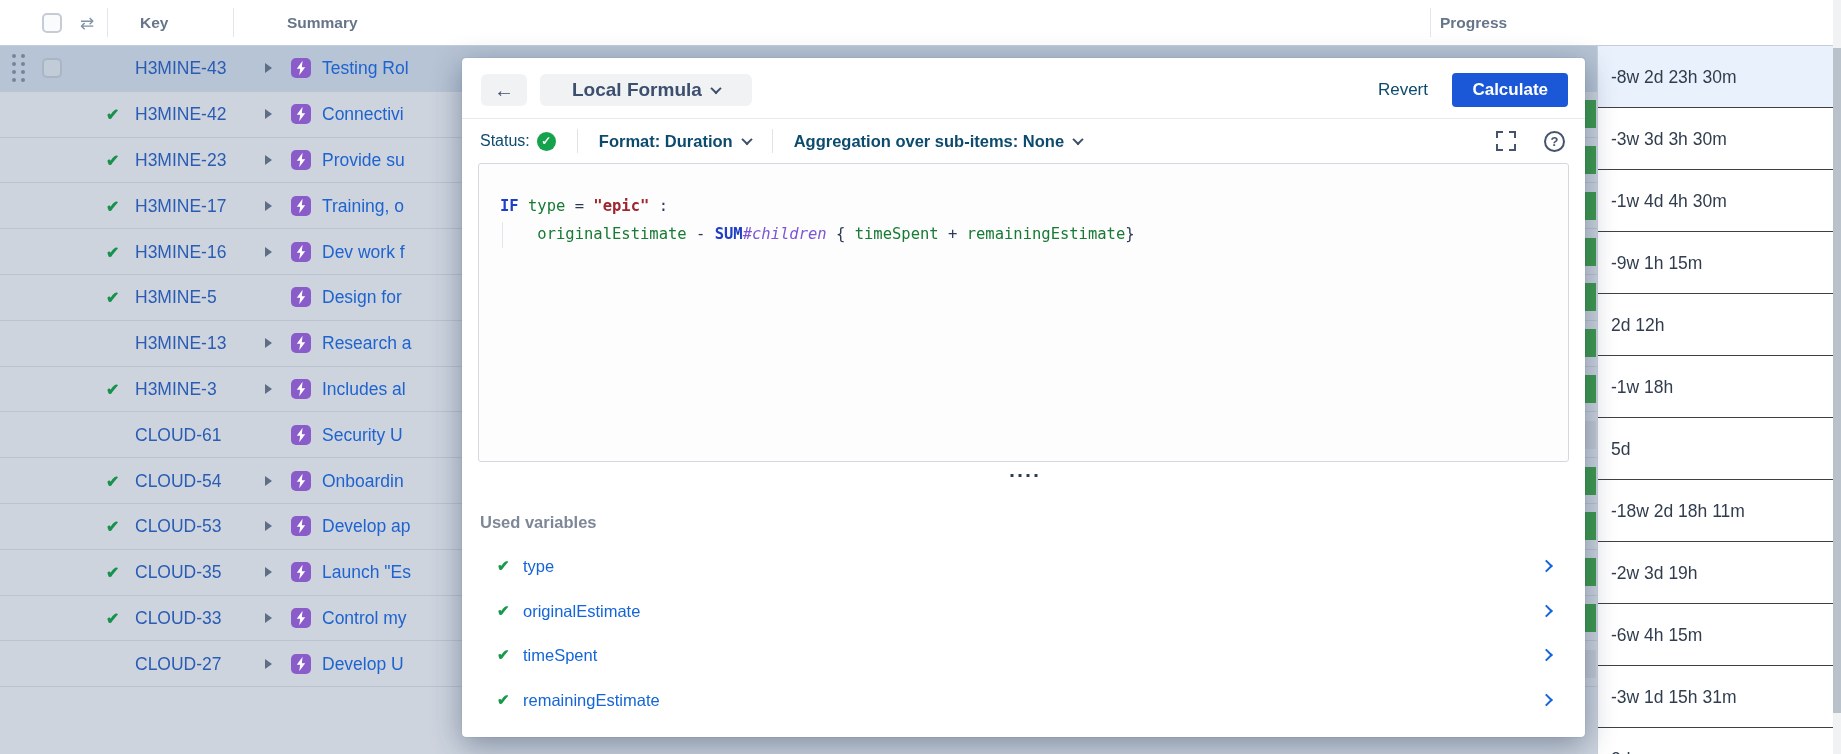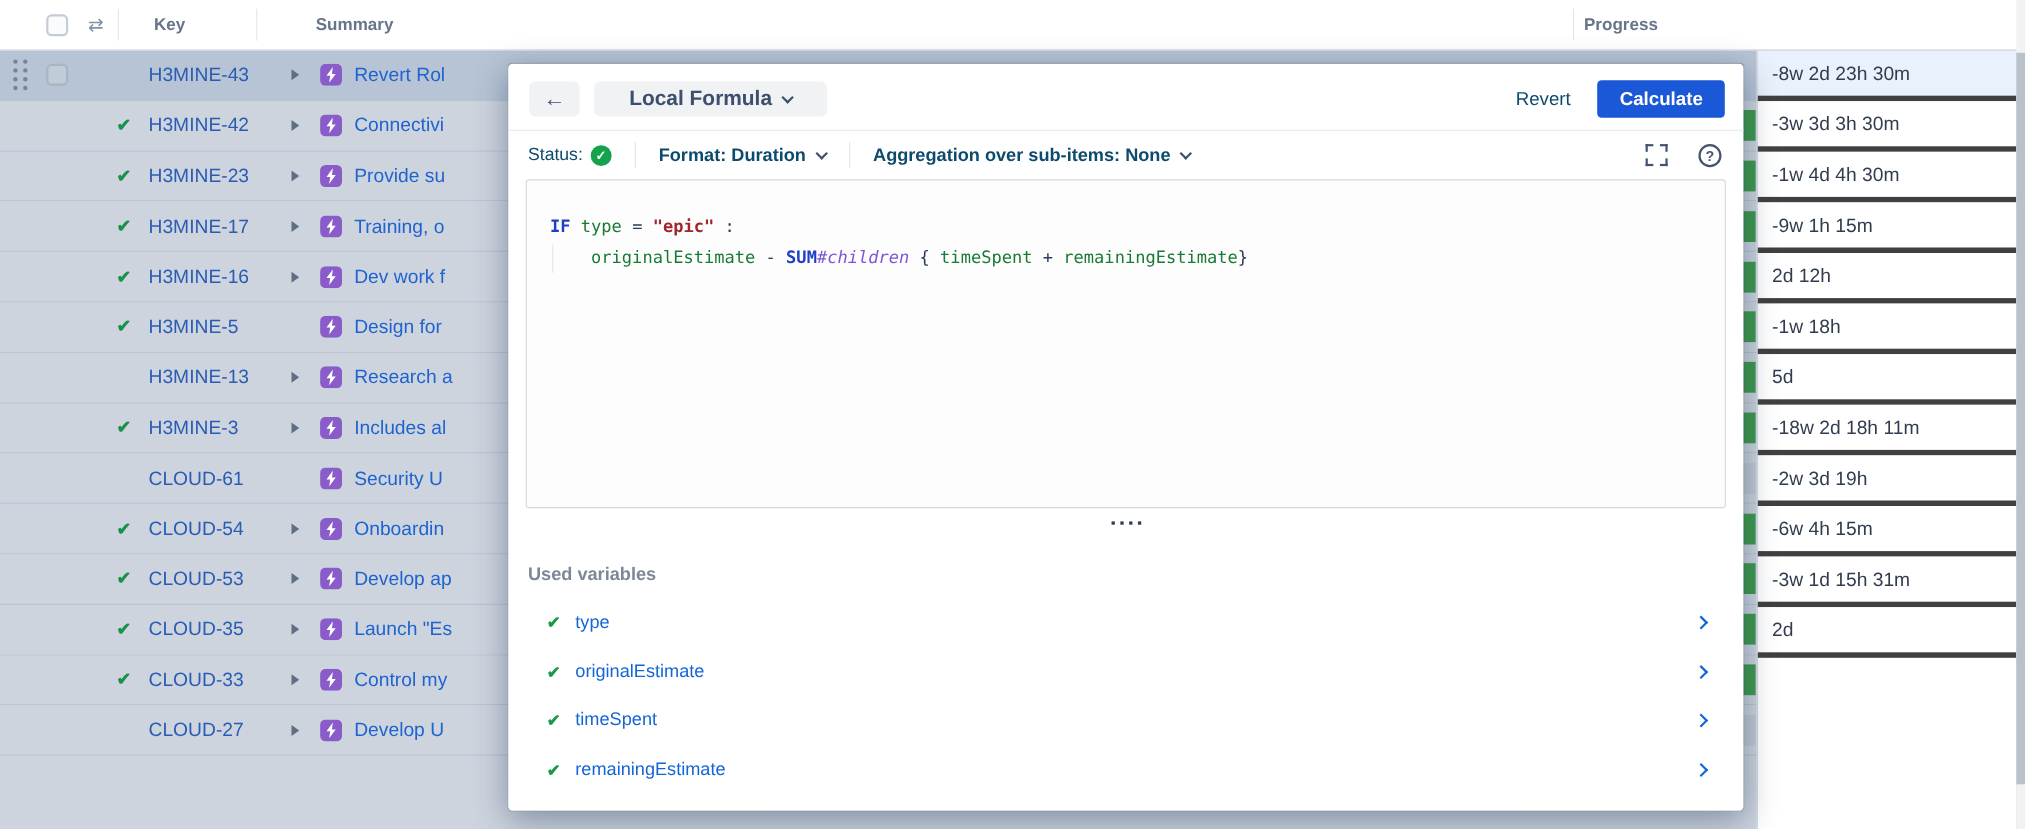"Revert Rol" span.summary { text: Revert -> Testing }
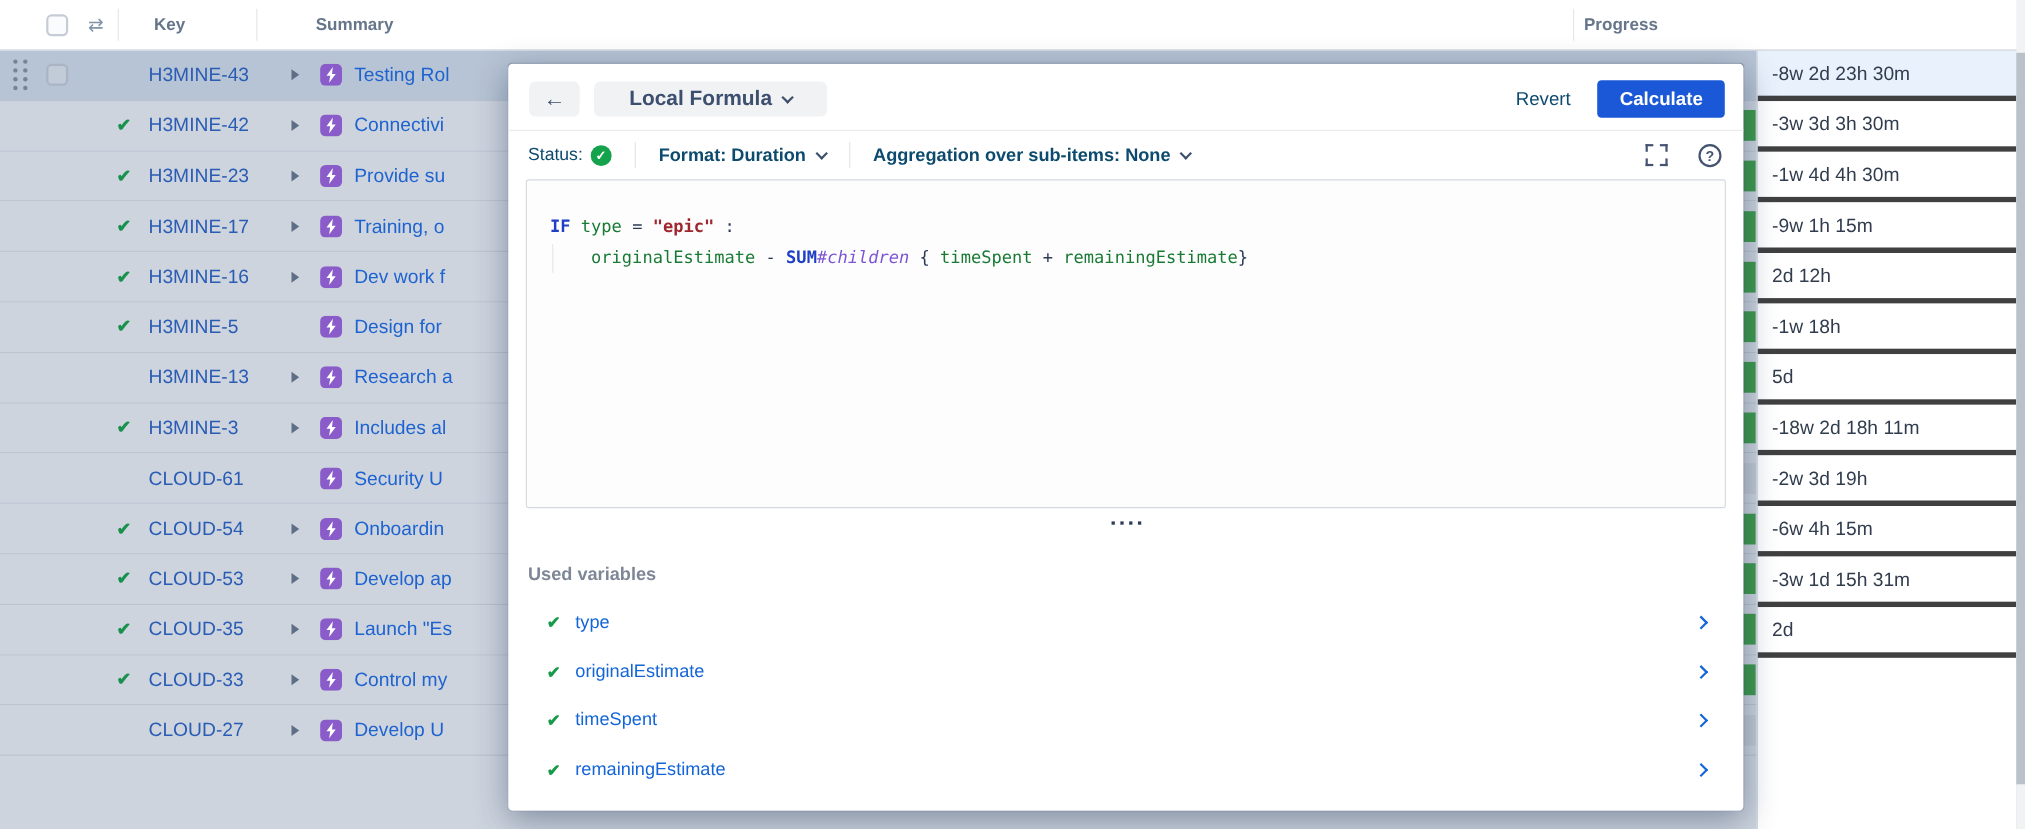"-8w 2d 23h 30m" .func-cell { border-bottom: 5px solid #404040 -> 1px solid #404040; height: 46px -> 62px }
